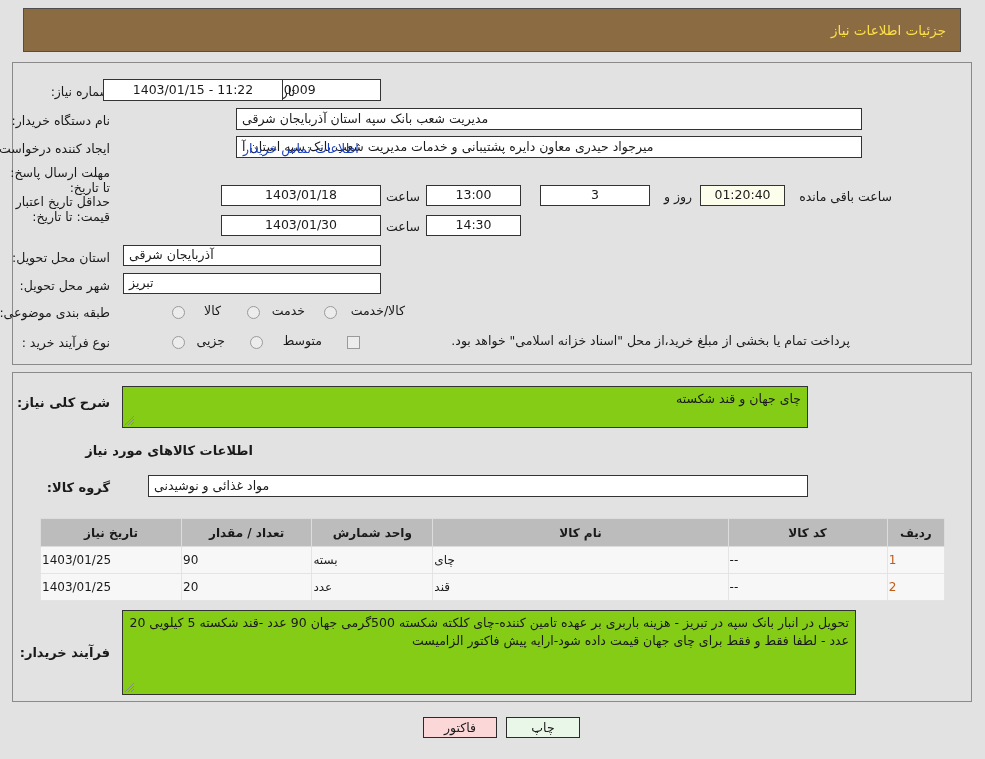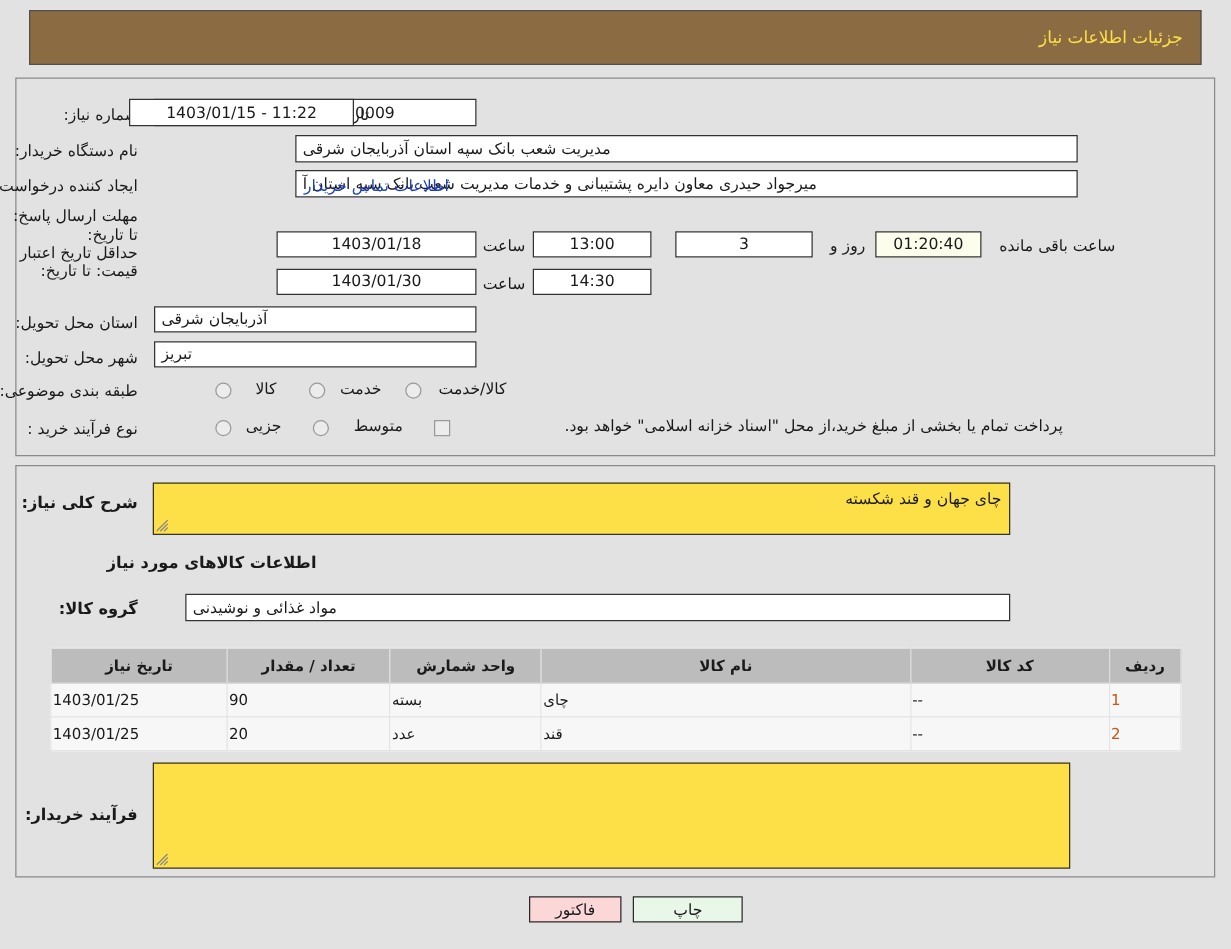"چای جهان و قند شکسته" .ta { background: #fde047 -> #84cc16 }
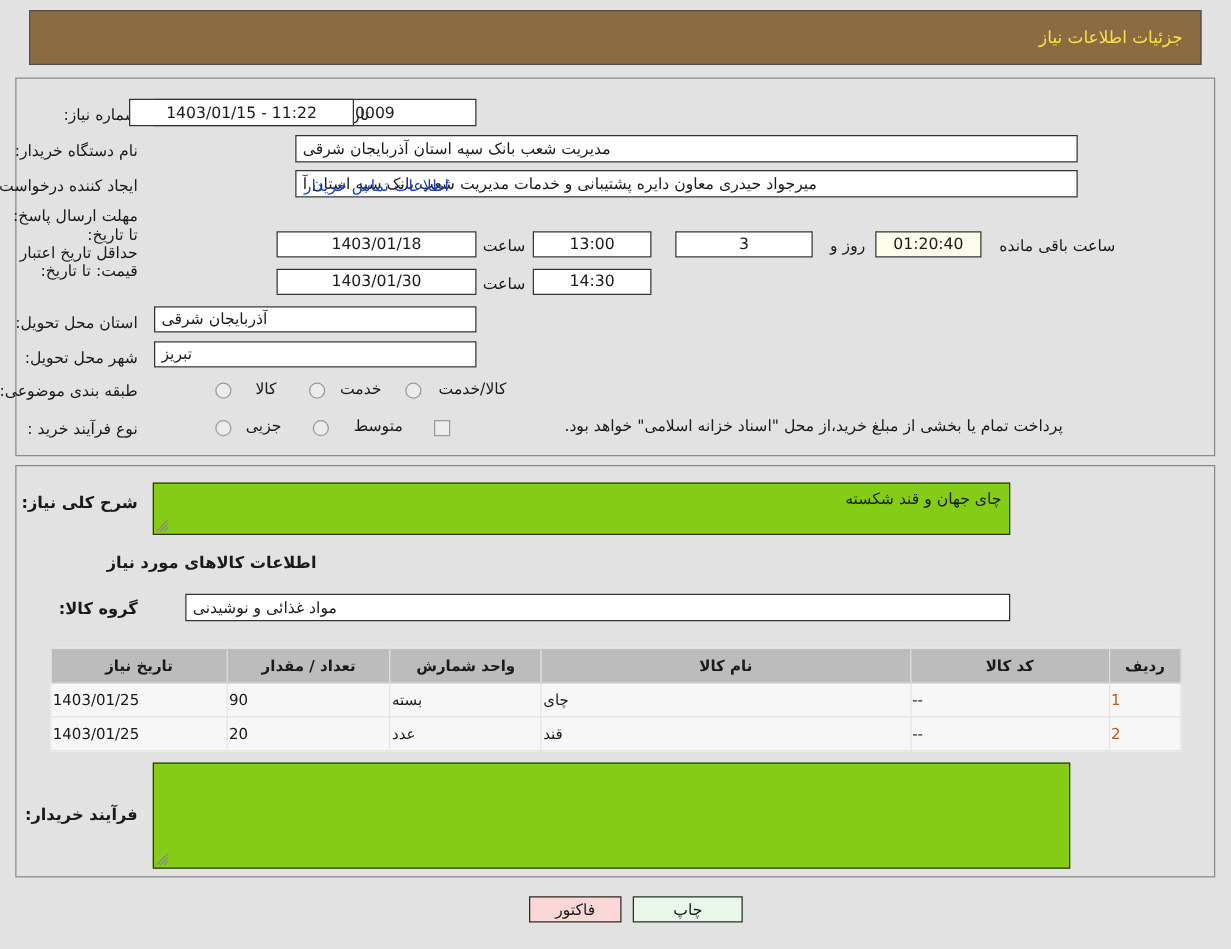"تحویل در انبار بانک سپه" span { html: none -> <span>تحویل در انبار بانک سپه در تبریز - هزینه باربری بر عهده تامین کننده-چای کلکته شکسته 500گرمی جهان 90 عدد -قند شکسته 5 کیلویی 20 عدد - لطفا فقط و فقط برای چای جهان قیمت داده شود-ارایه پیش فاکتور الزامیست</span> }
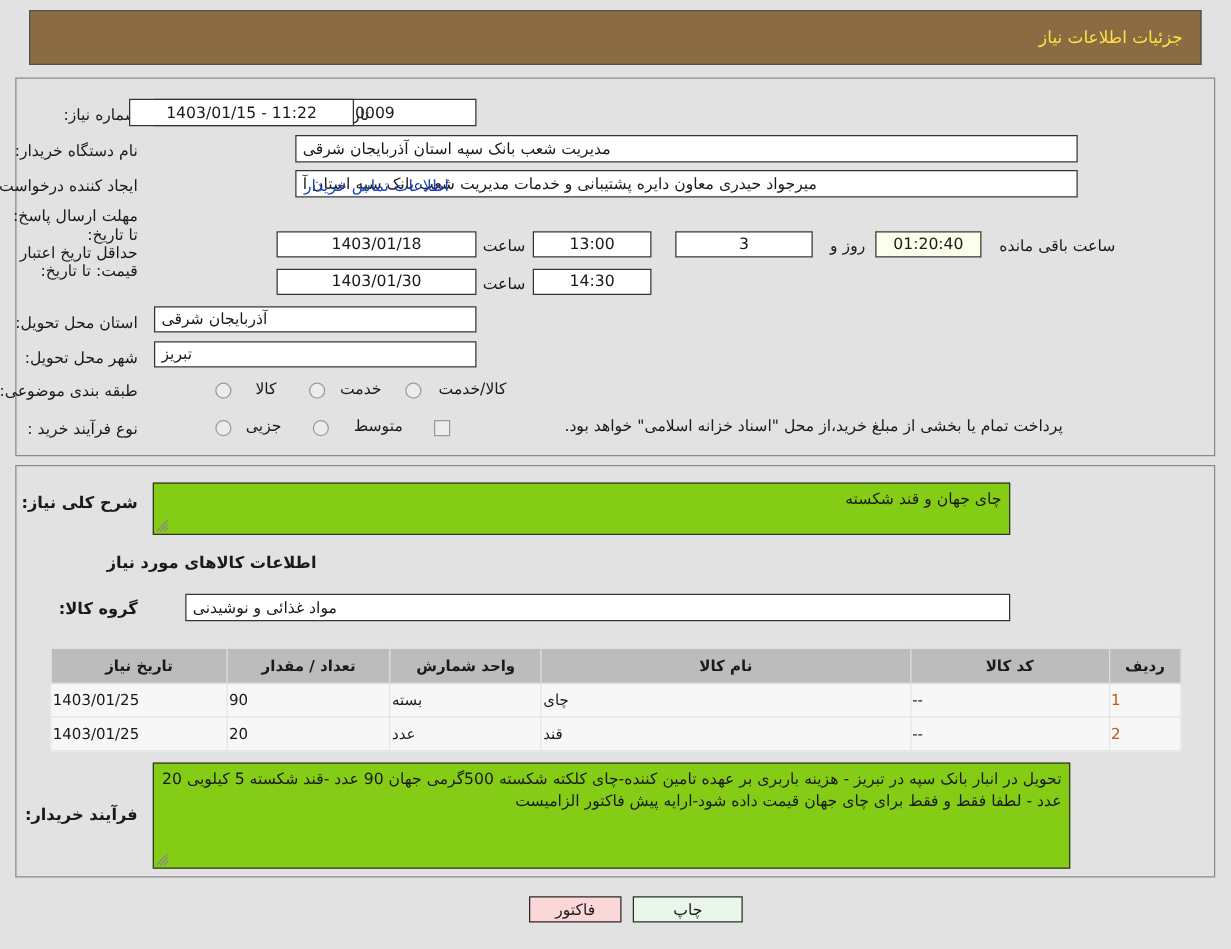"چاپ" #btn-print { width: 88px -> 74px }
